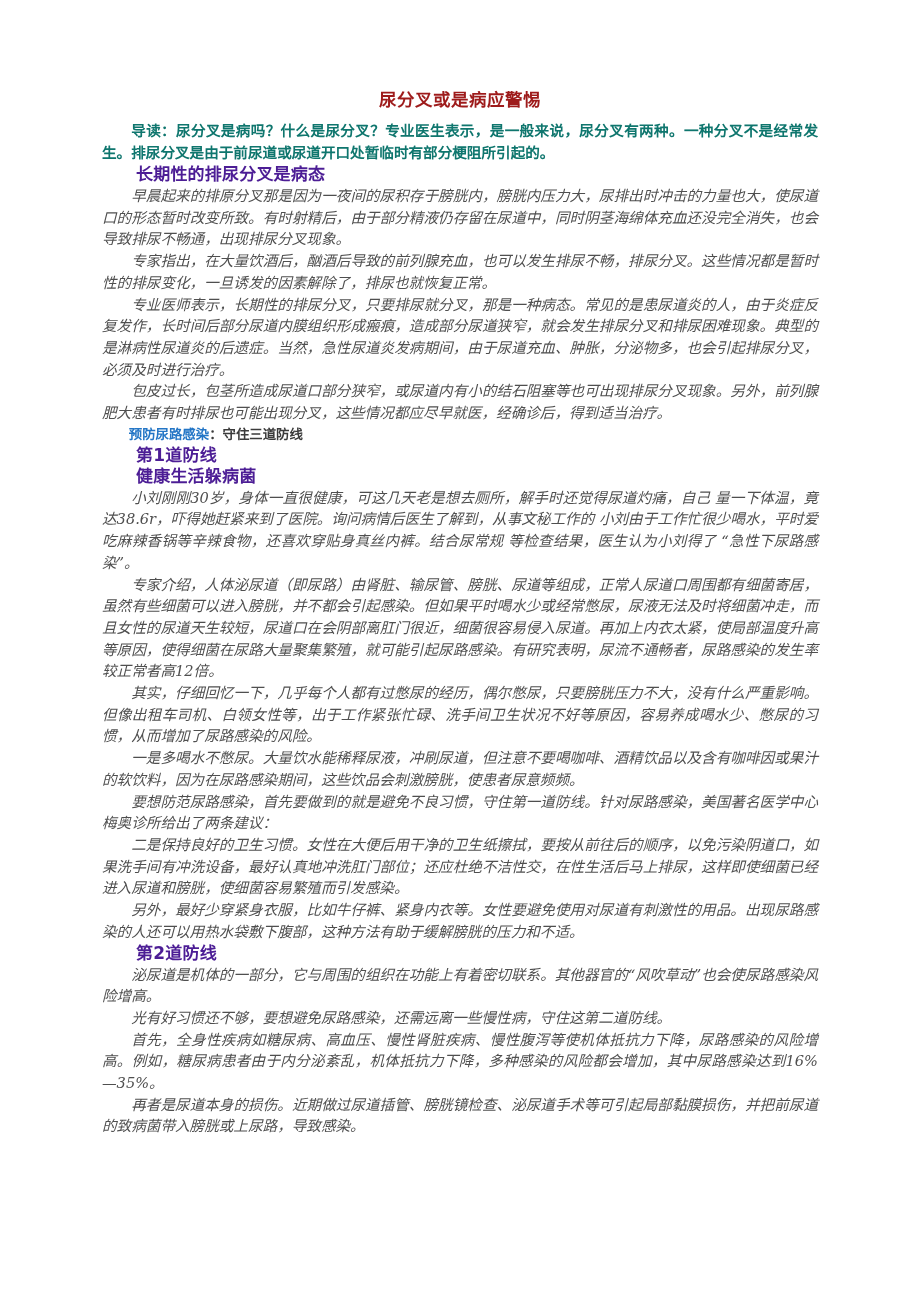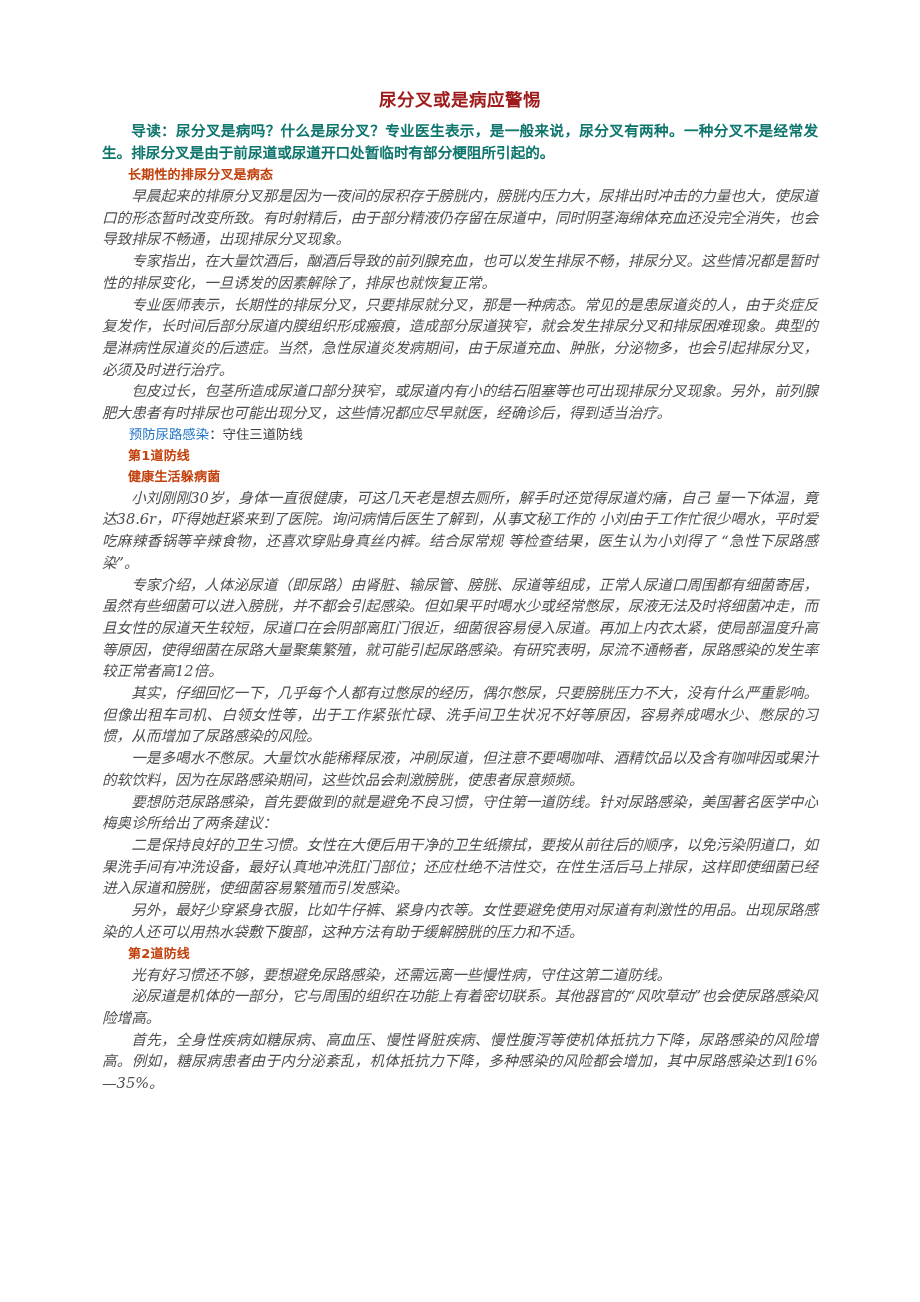"长期性的排尿分叉是病态" .h-bold { color: #c2410c -> #4c1d95; font-size: 13px -> 17px }
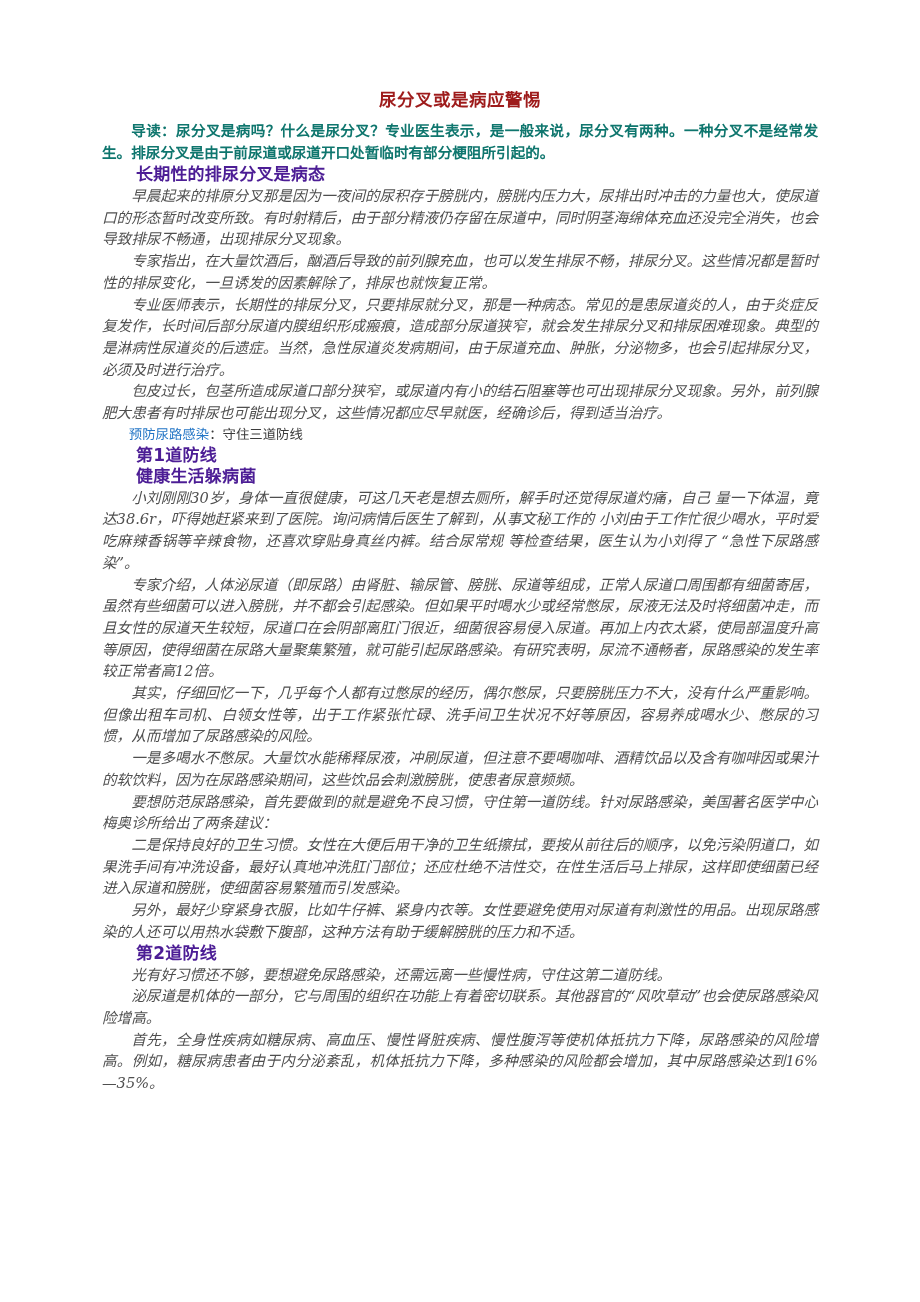"预防尿路感染：守住三道防线" .h-blue { font-weight: normal -> bold }
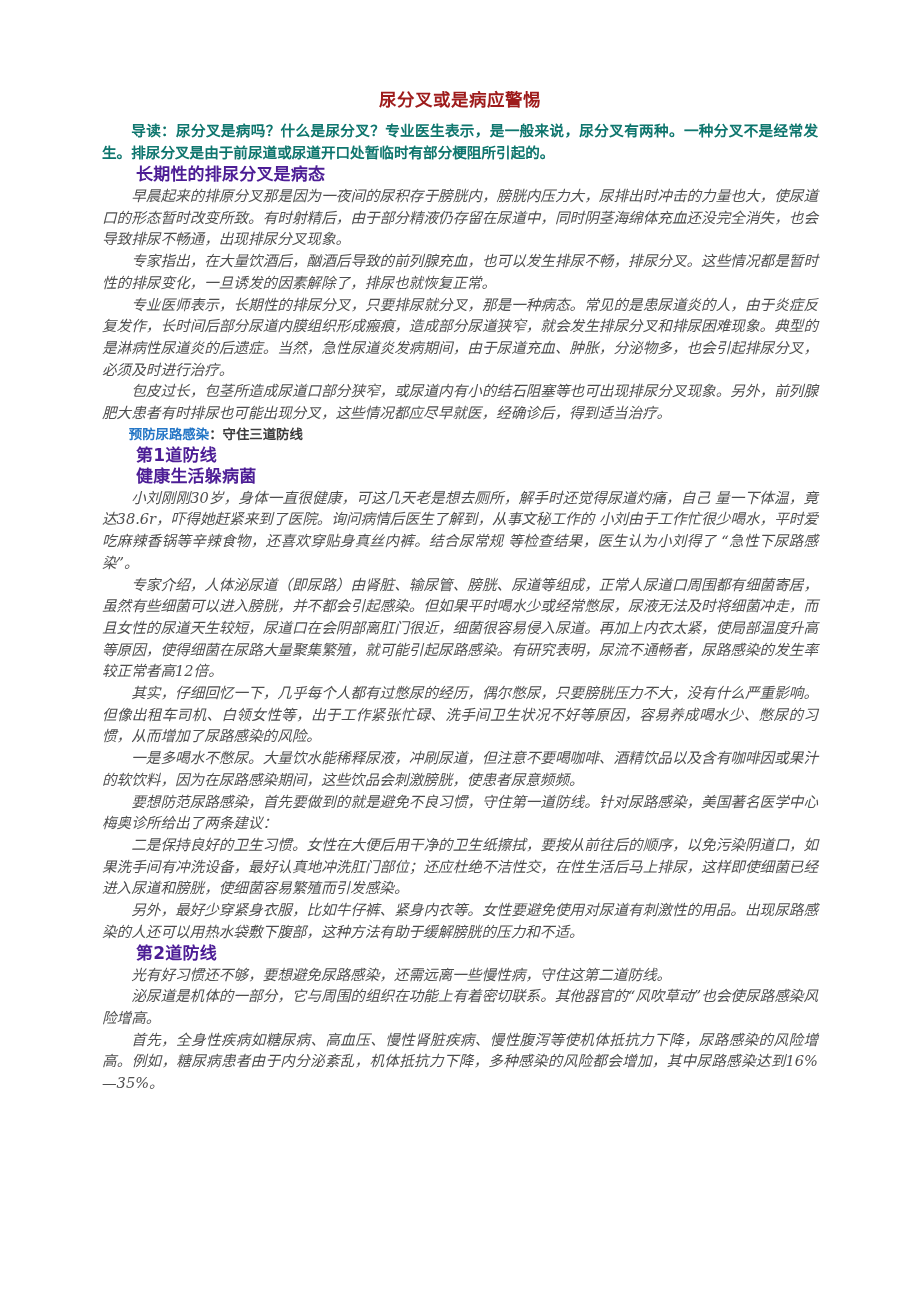"光有好习惯还不够，要想避免尿路感染，还需远离一些慢性病，守住这第二道防线。" p.body-text { order: before "泌尿道是机体的一部分，它与周围的组织在功能上有着密切联系。其他器官的“风吹草动”" -> after "泌尿道是机体的一部分，它与周围的组织在功能上有着密切联系。其他器官的“风吹草动”" }
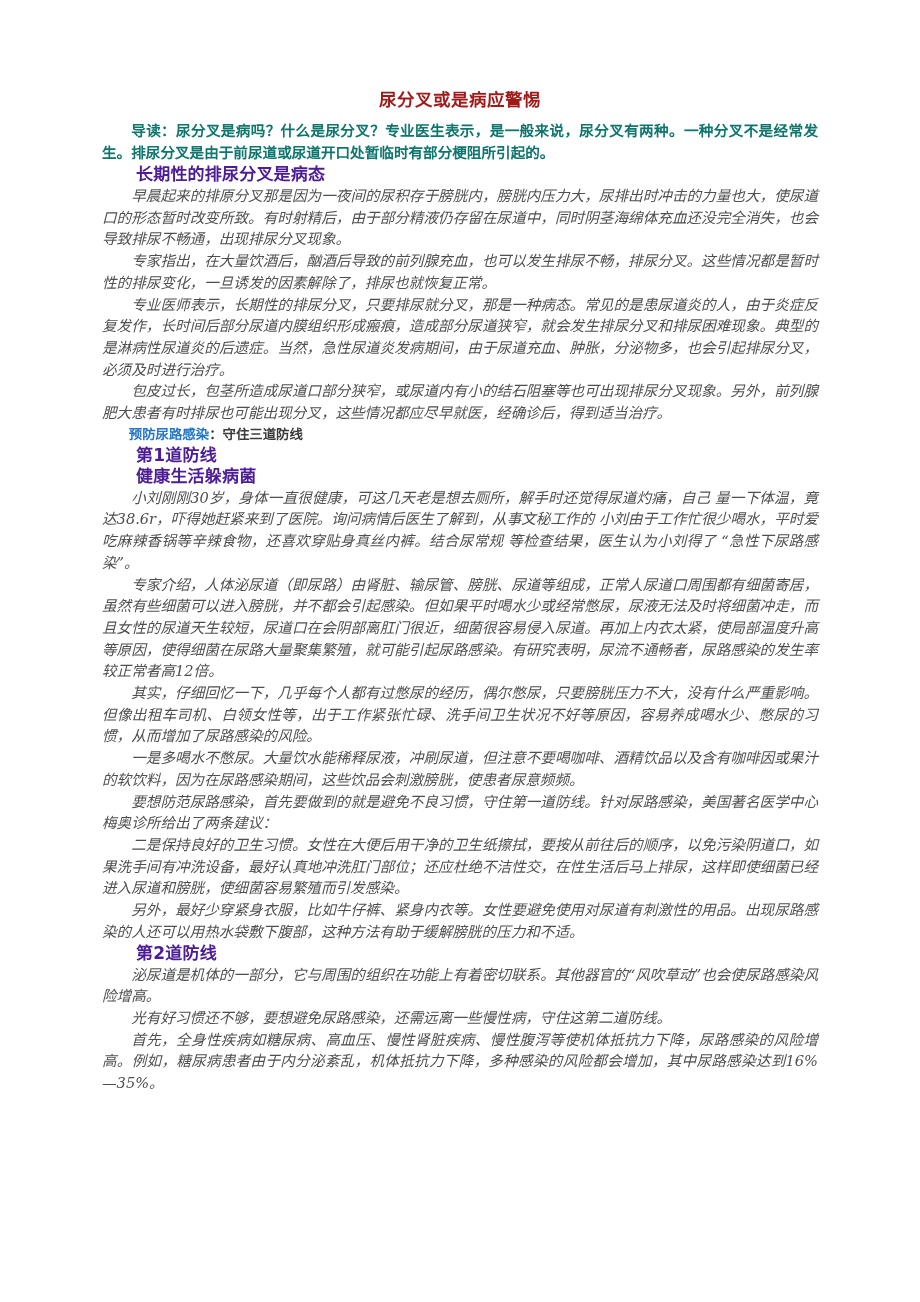"再者是尿道本身的损伤。近期做过尿道插管、膀胱镜检查、泌尿道手术等可引起局部黏膜损" p.body-text { html: none -> <p>再者是尿道本身的损伤。近期做过尿道插管、膀胱镜检查、泌尿道手术等可引起局部黏膜损伤，并把前尿道的致病菌带入膀胱或上尿路，导致感染。</p> }
